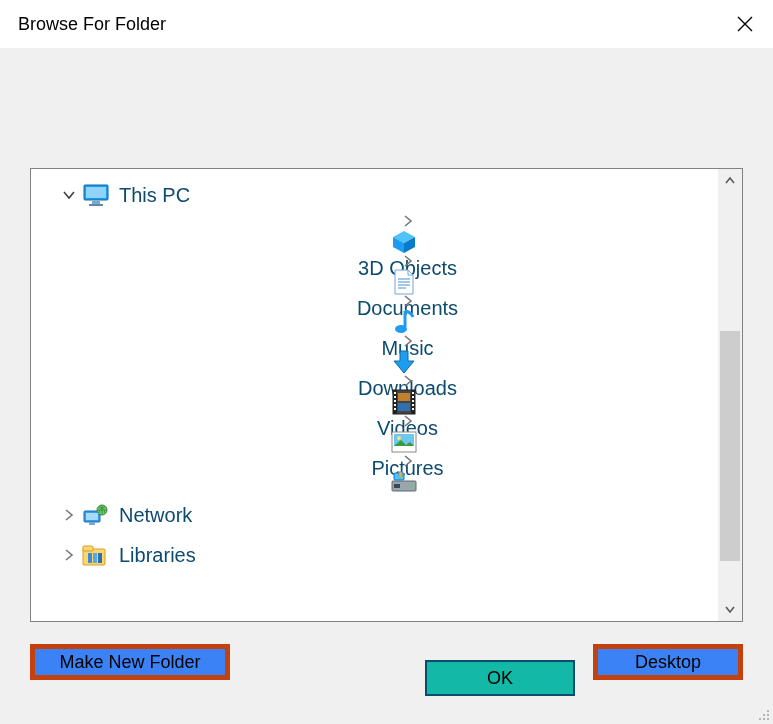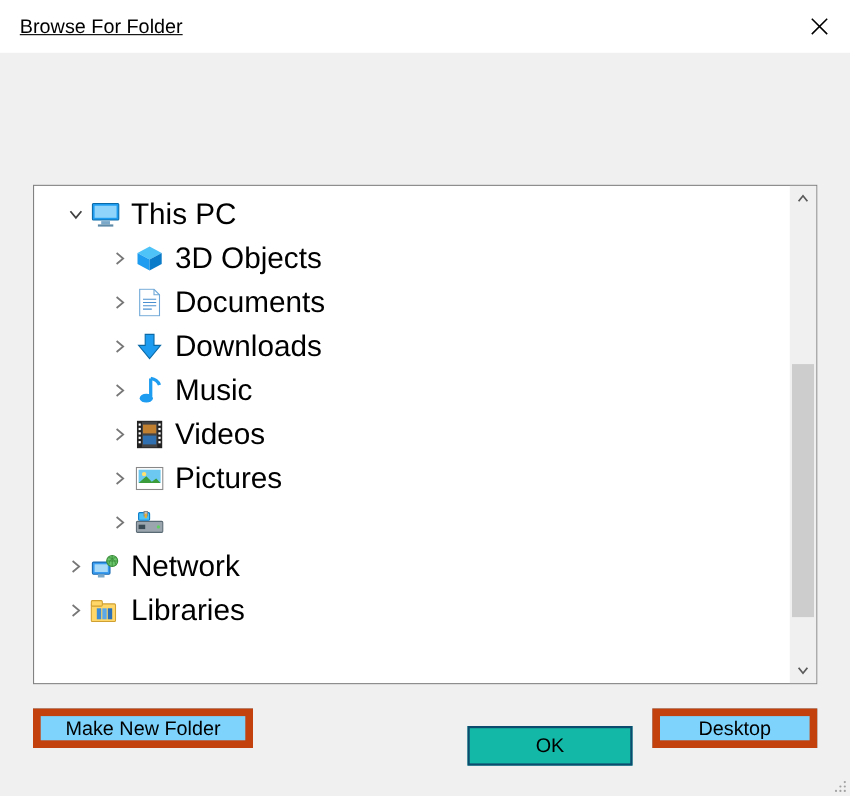"Browse For Folder" .titlebar { text-decoration: underline -> none }
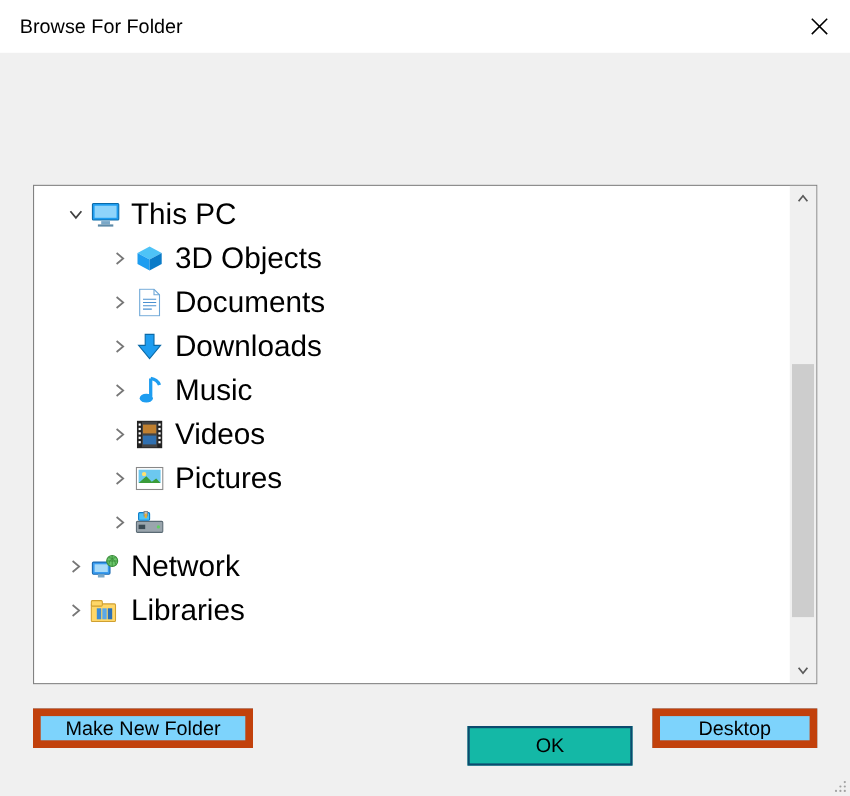"This PC" .tree { color: #000000 -> #0c4a6e; font-size: 27px -> 20px }
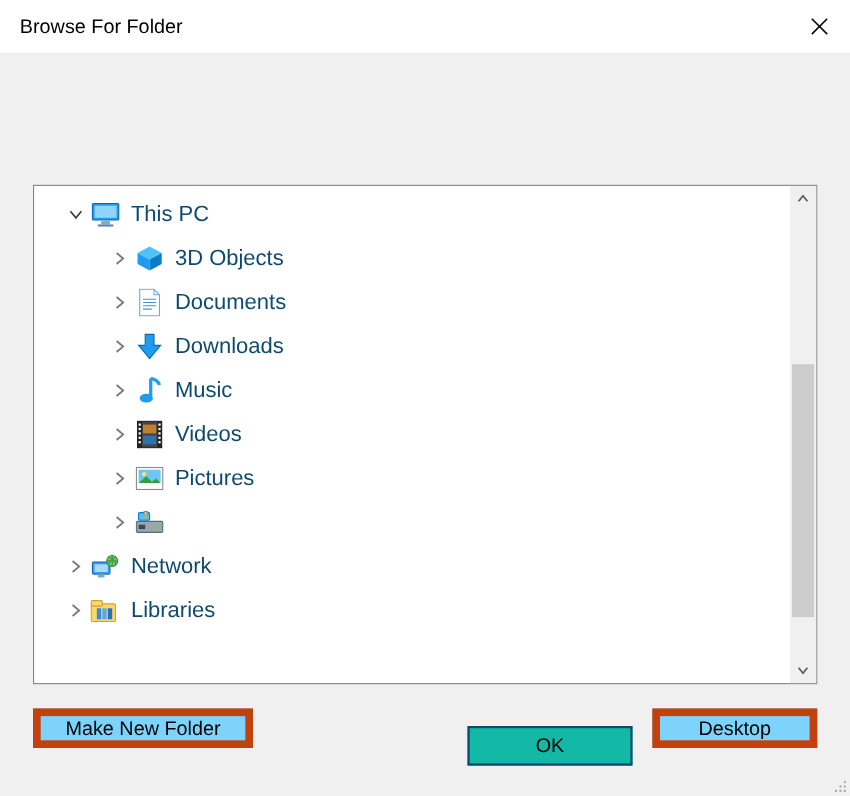"3D Objects" .indent-2 { flex-direction: none -> column }
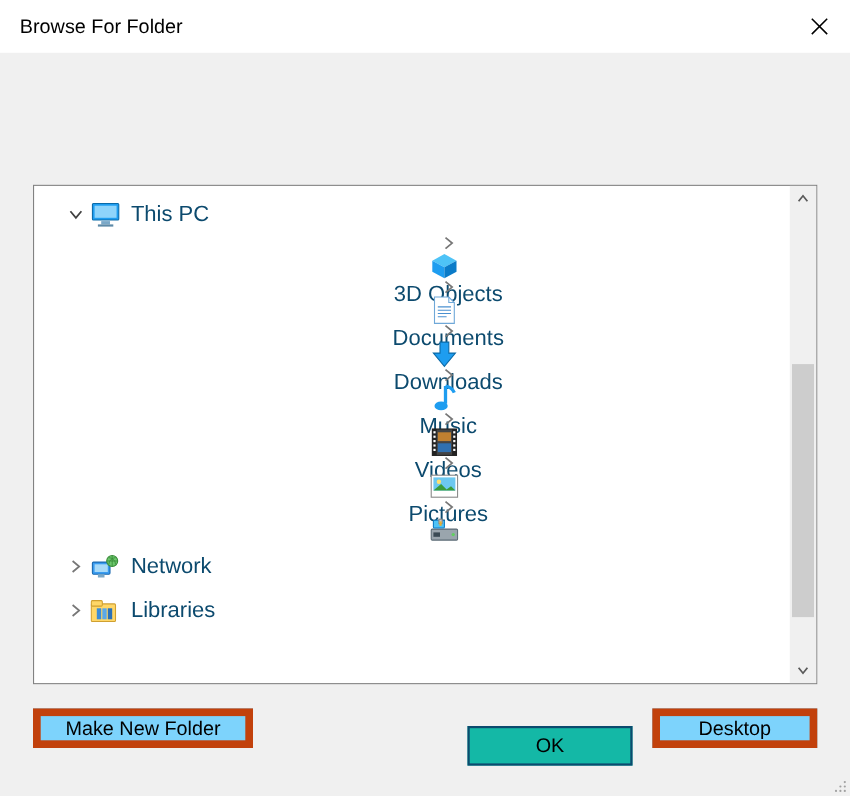"Downloads" div.node { order: before "Music" -> after "Music" }
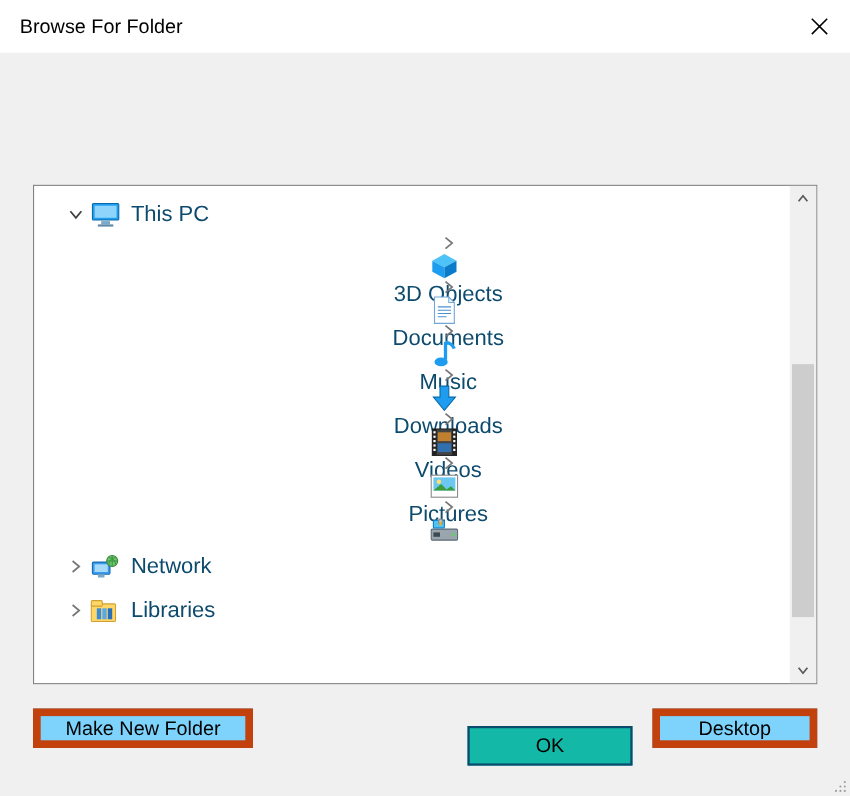"Make New Folder" .btn { background: #7dd3fc -> #3b82f6; border: 7px solid #c2410c -> 5px solid #c2410c }
